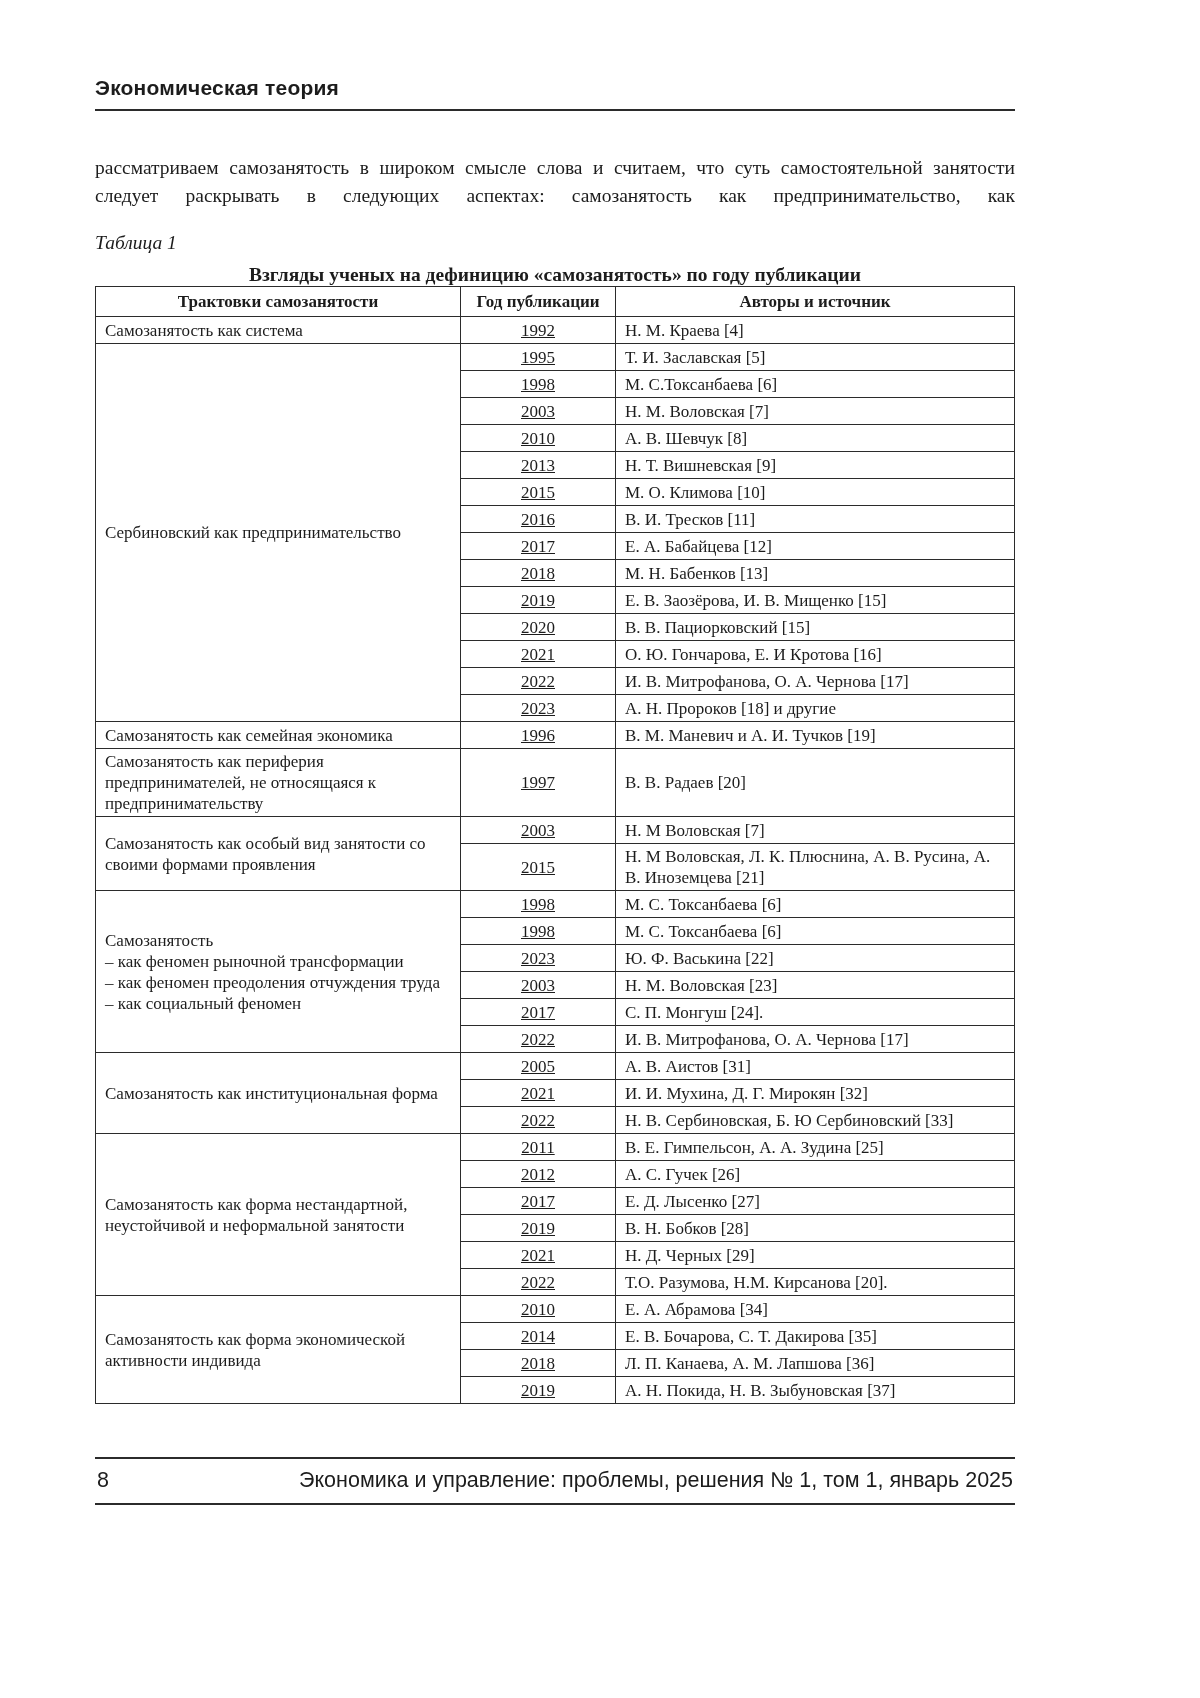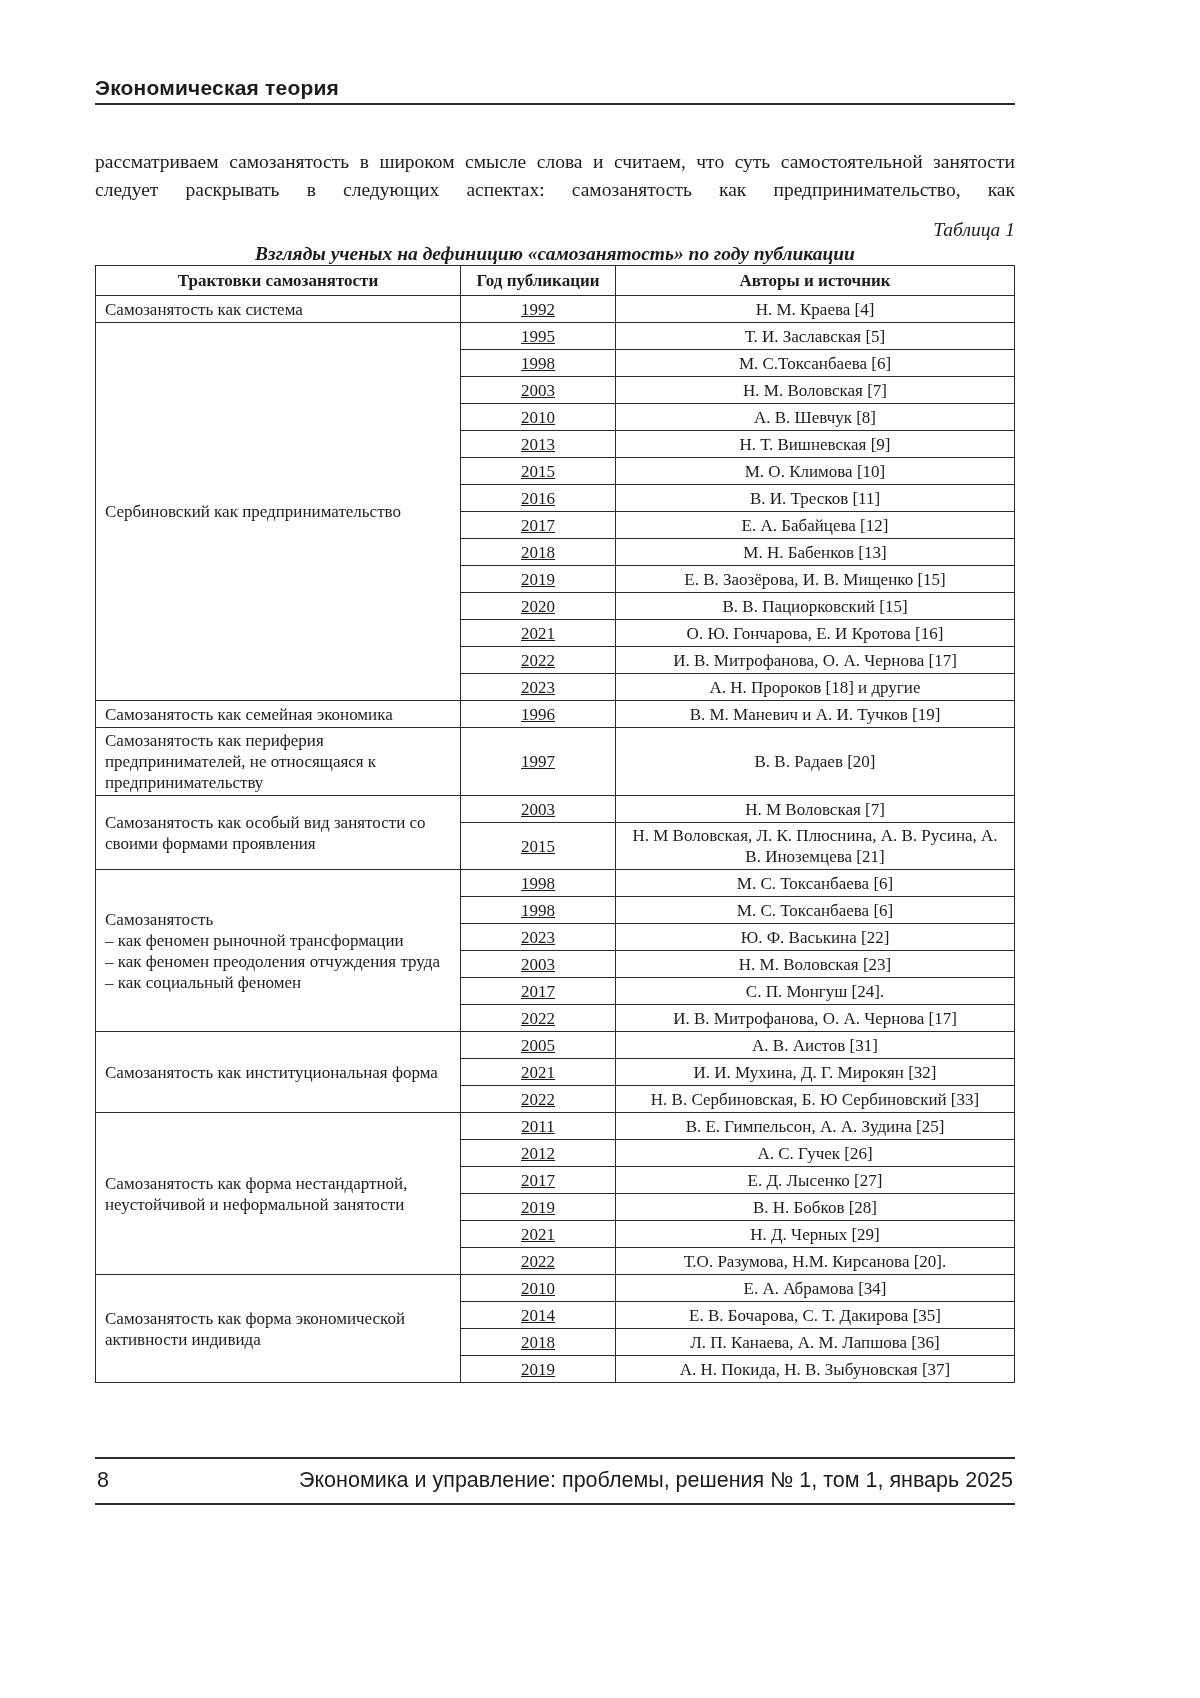"Экономическая теория" .section-header { padding-bottom: 3px -> 9px }
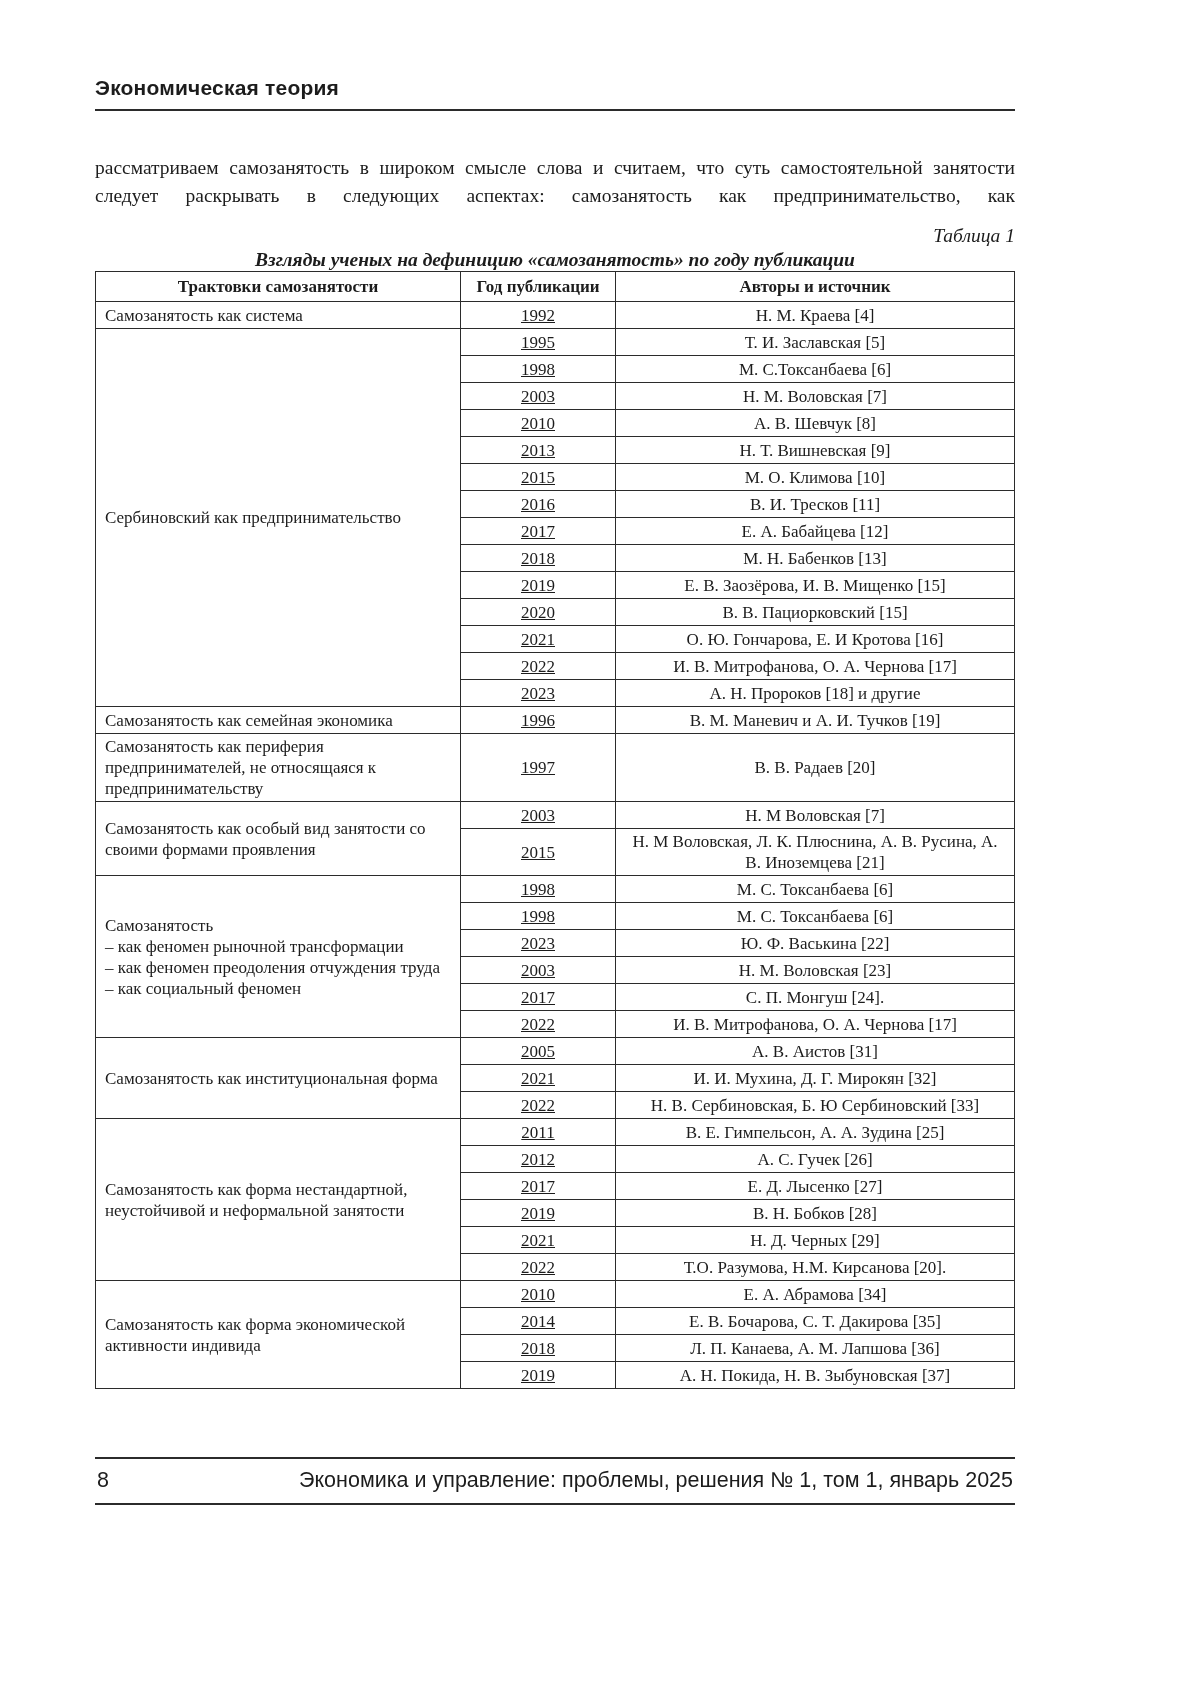"Таблица 1" .table-caption { margin-top: 15px -> 22px; text-align: right -> left }
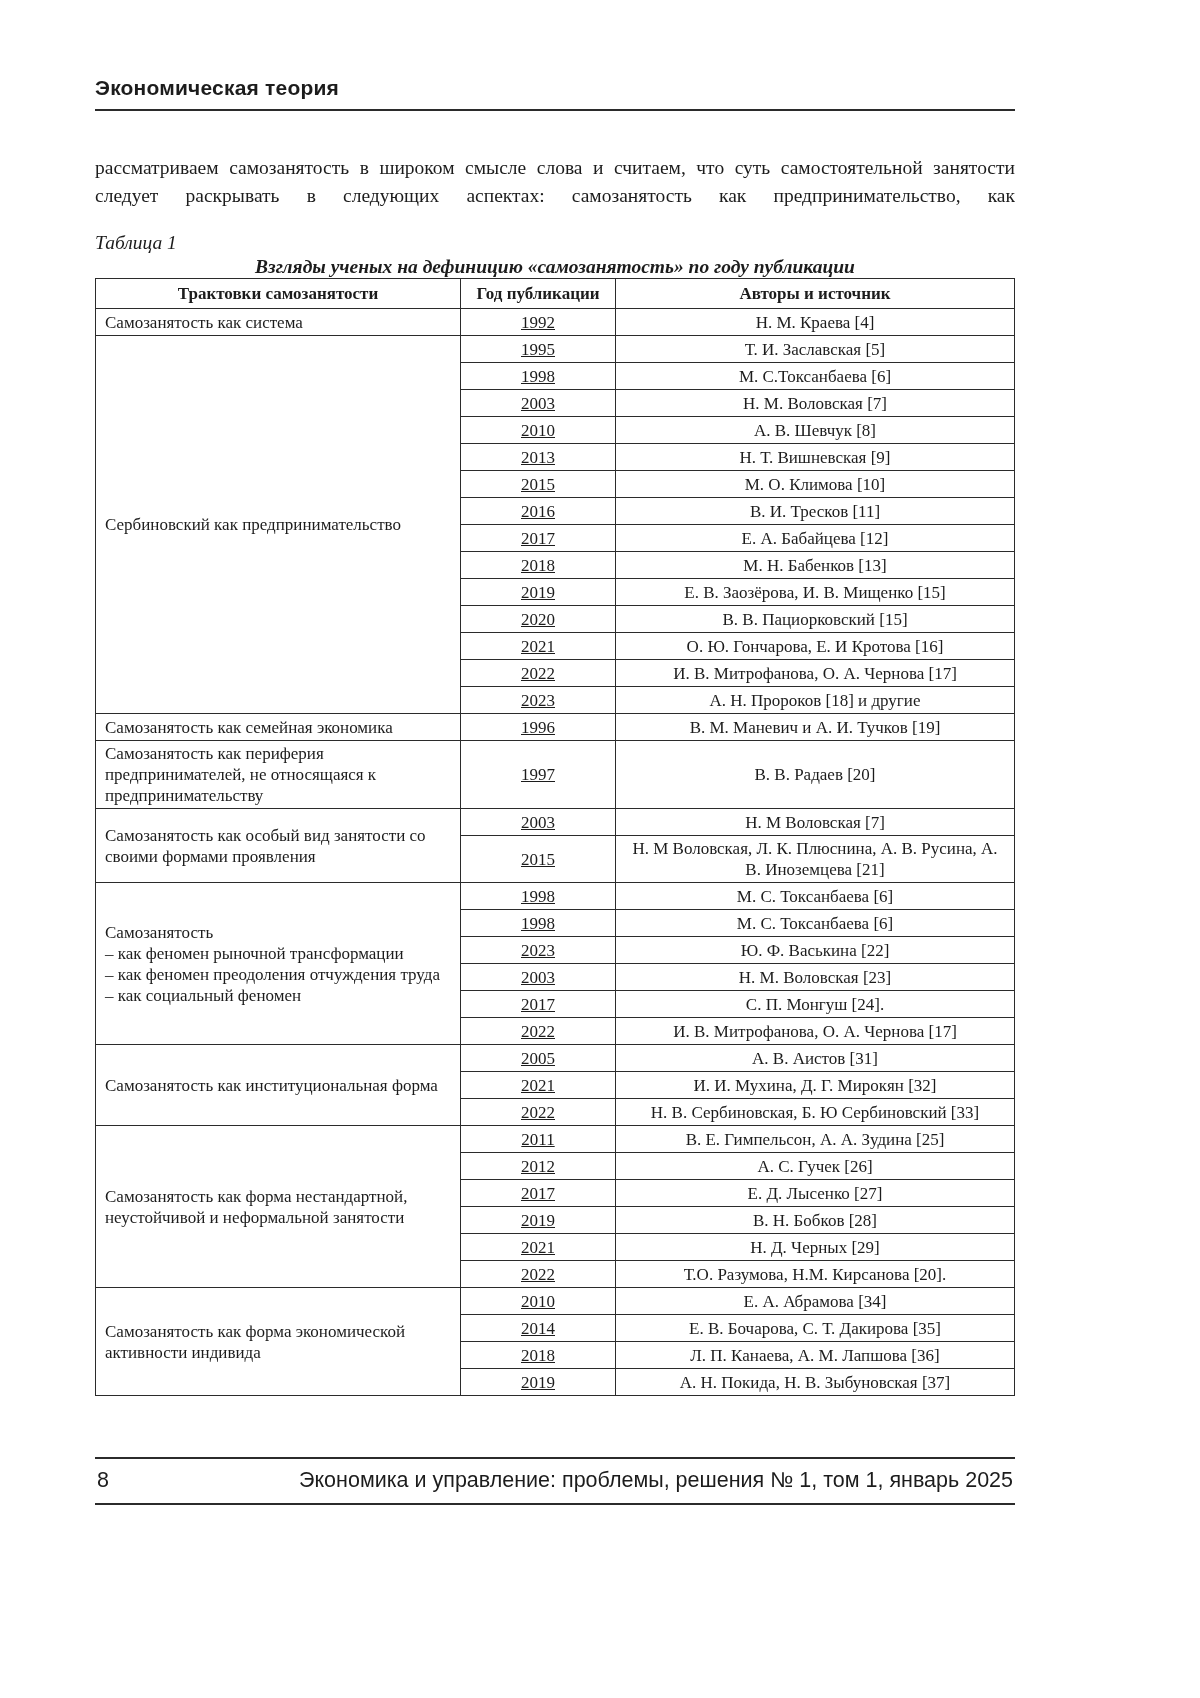"Взгляды ученых на дефиницию" .table-title { font-style: italic -> none; margin-top: 2px -> 10px }
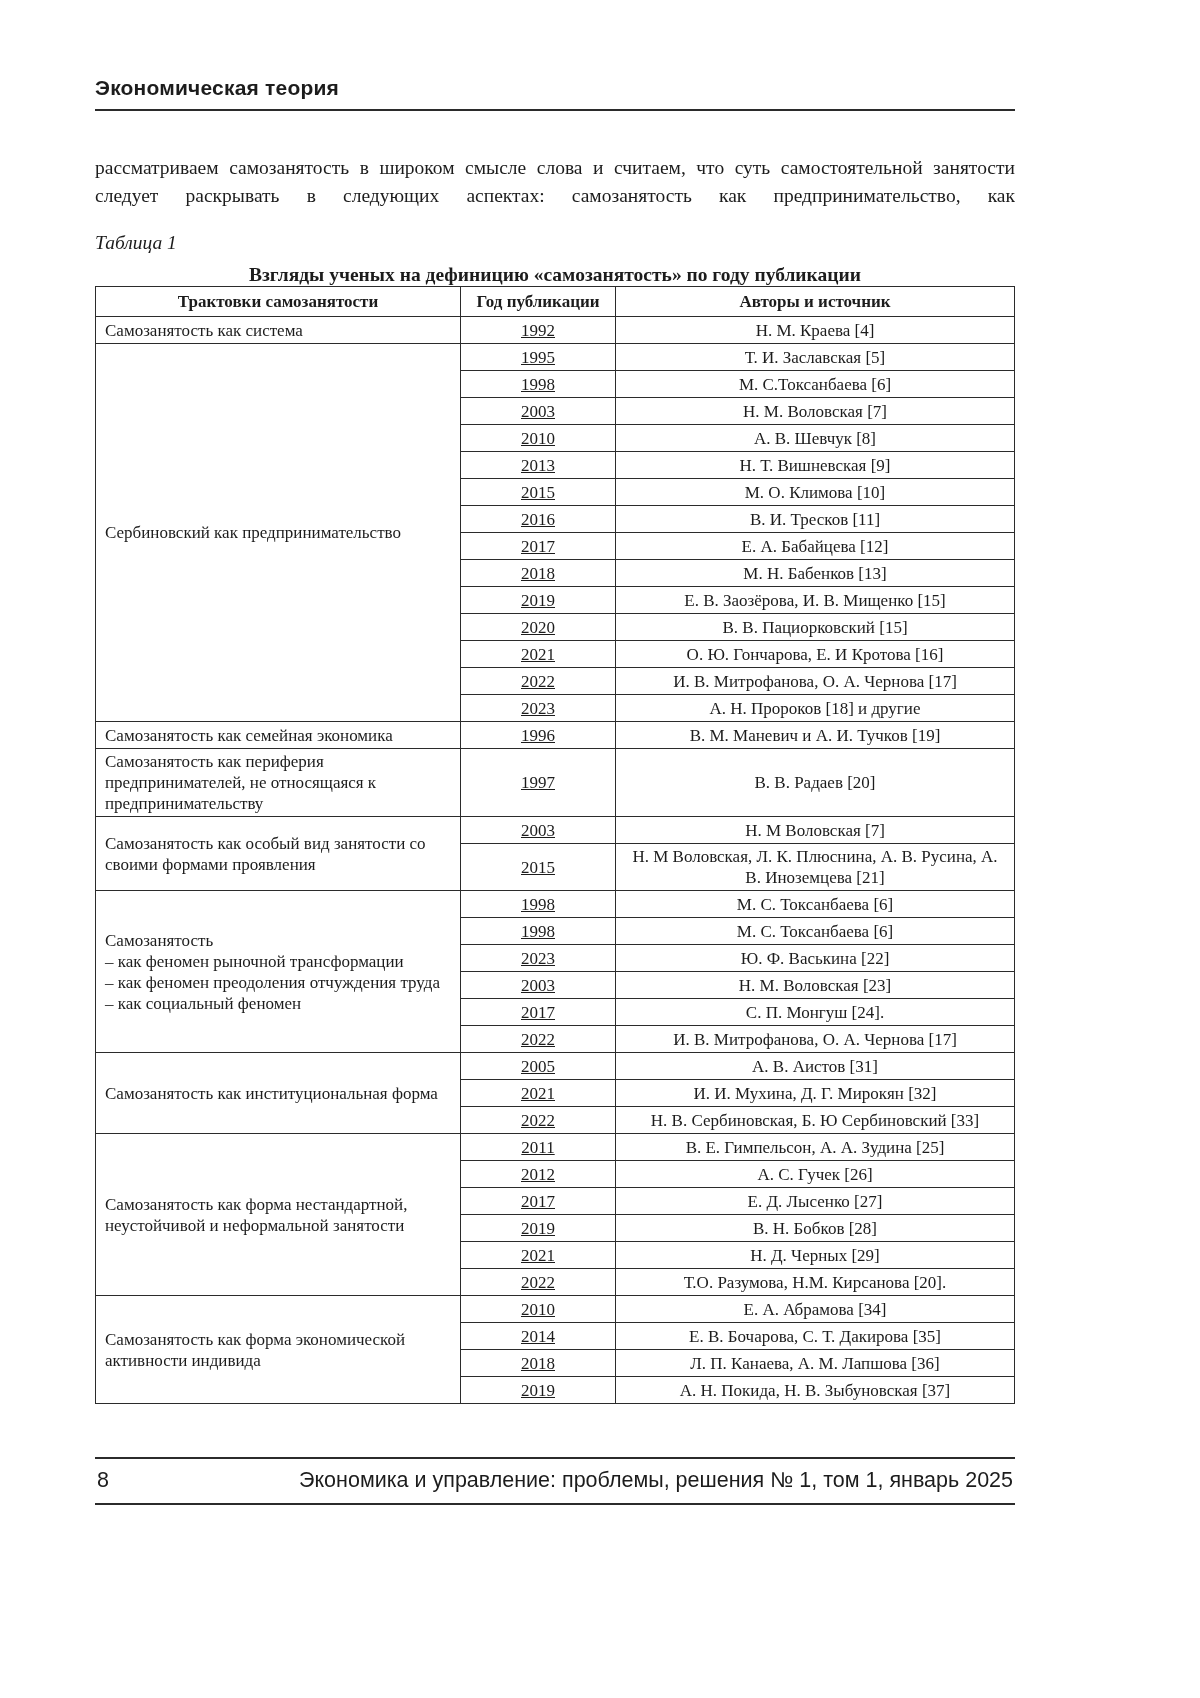"Н. М. Краева [4]" td.authors-cell { text-align: center -> left }
